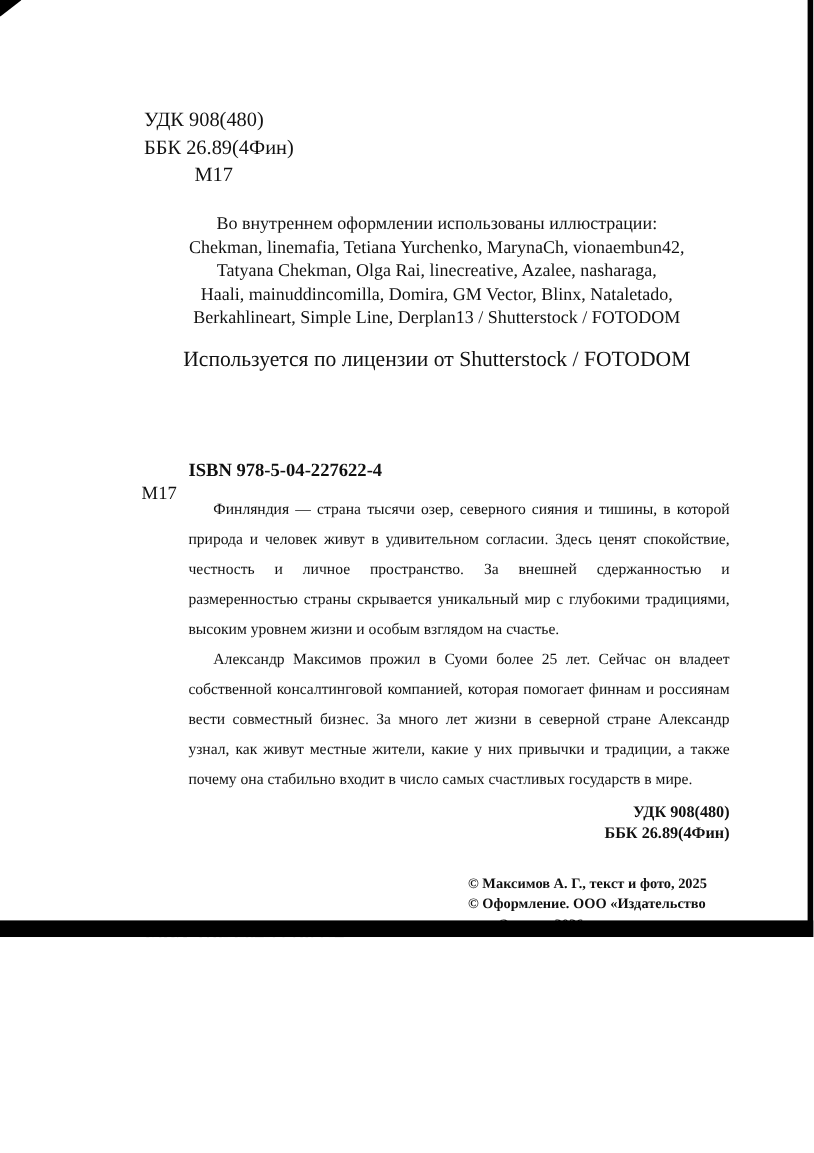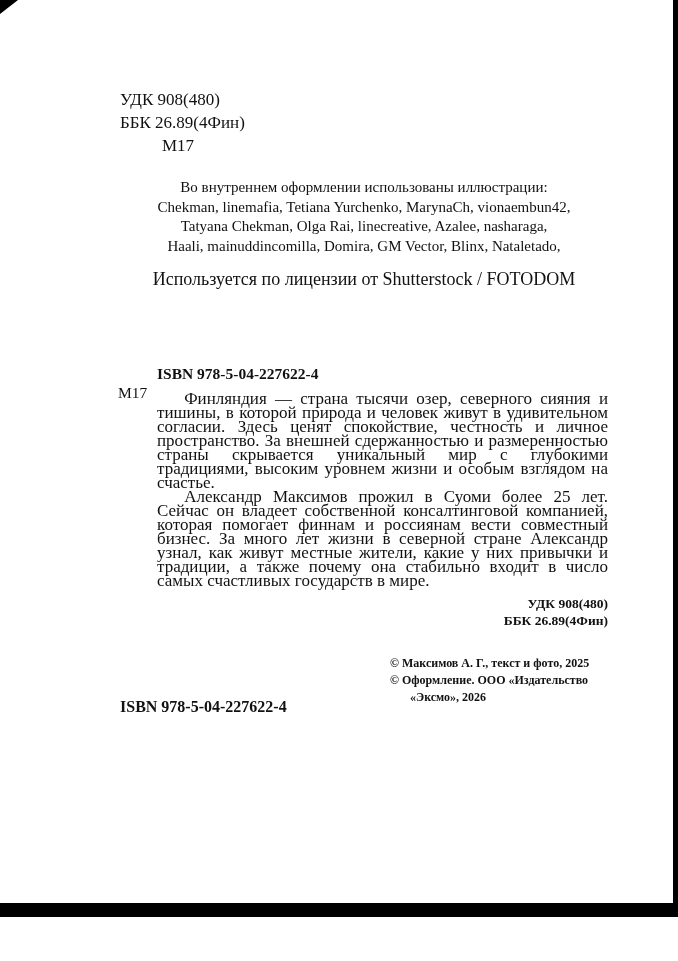"УДК 908(480)" .page { height: 917px -> 781px }
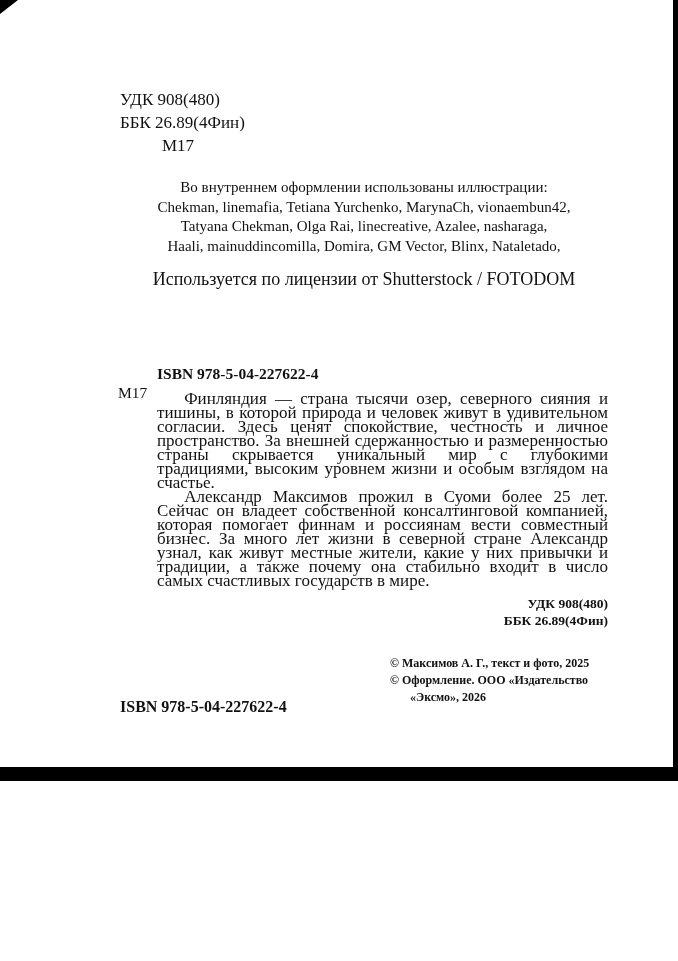"Berkahlineart, Simple Line, Derplan13 /" p { html: none -> <p>Berkahlineart, Simple Line, Derplan13 / Shutterstock / FOTODOM</p> }
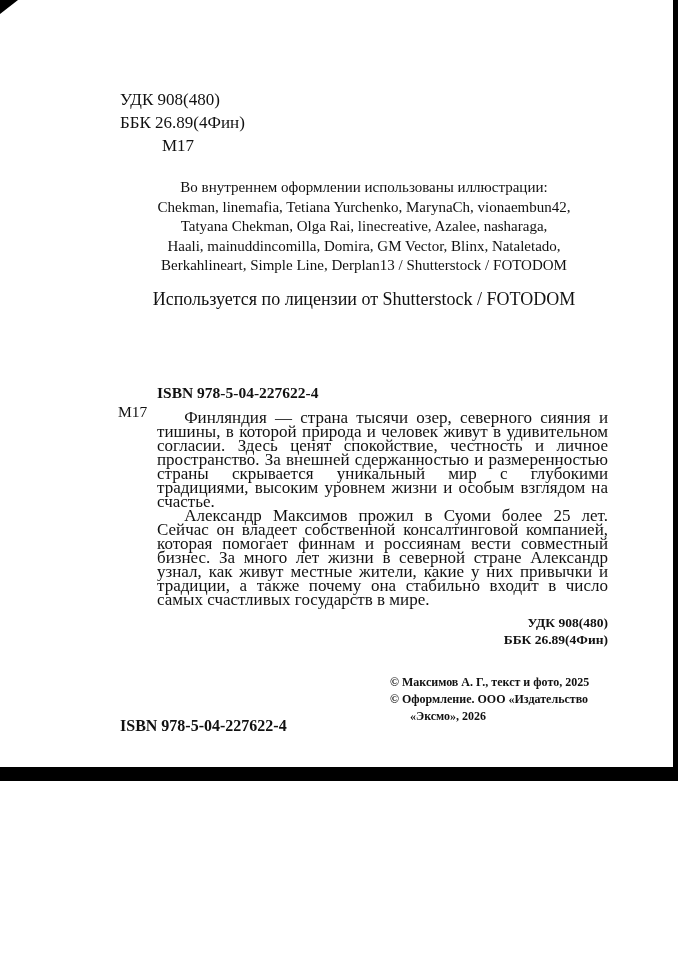"Финляндия — страна тысячи озер," .annotation { font-size: 17px -> 13px; line-height: 14px -> 25px }
